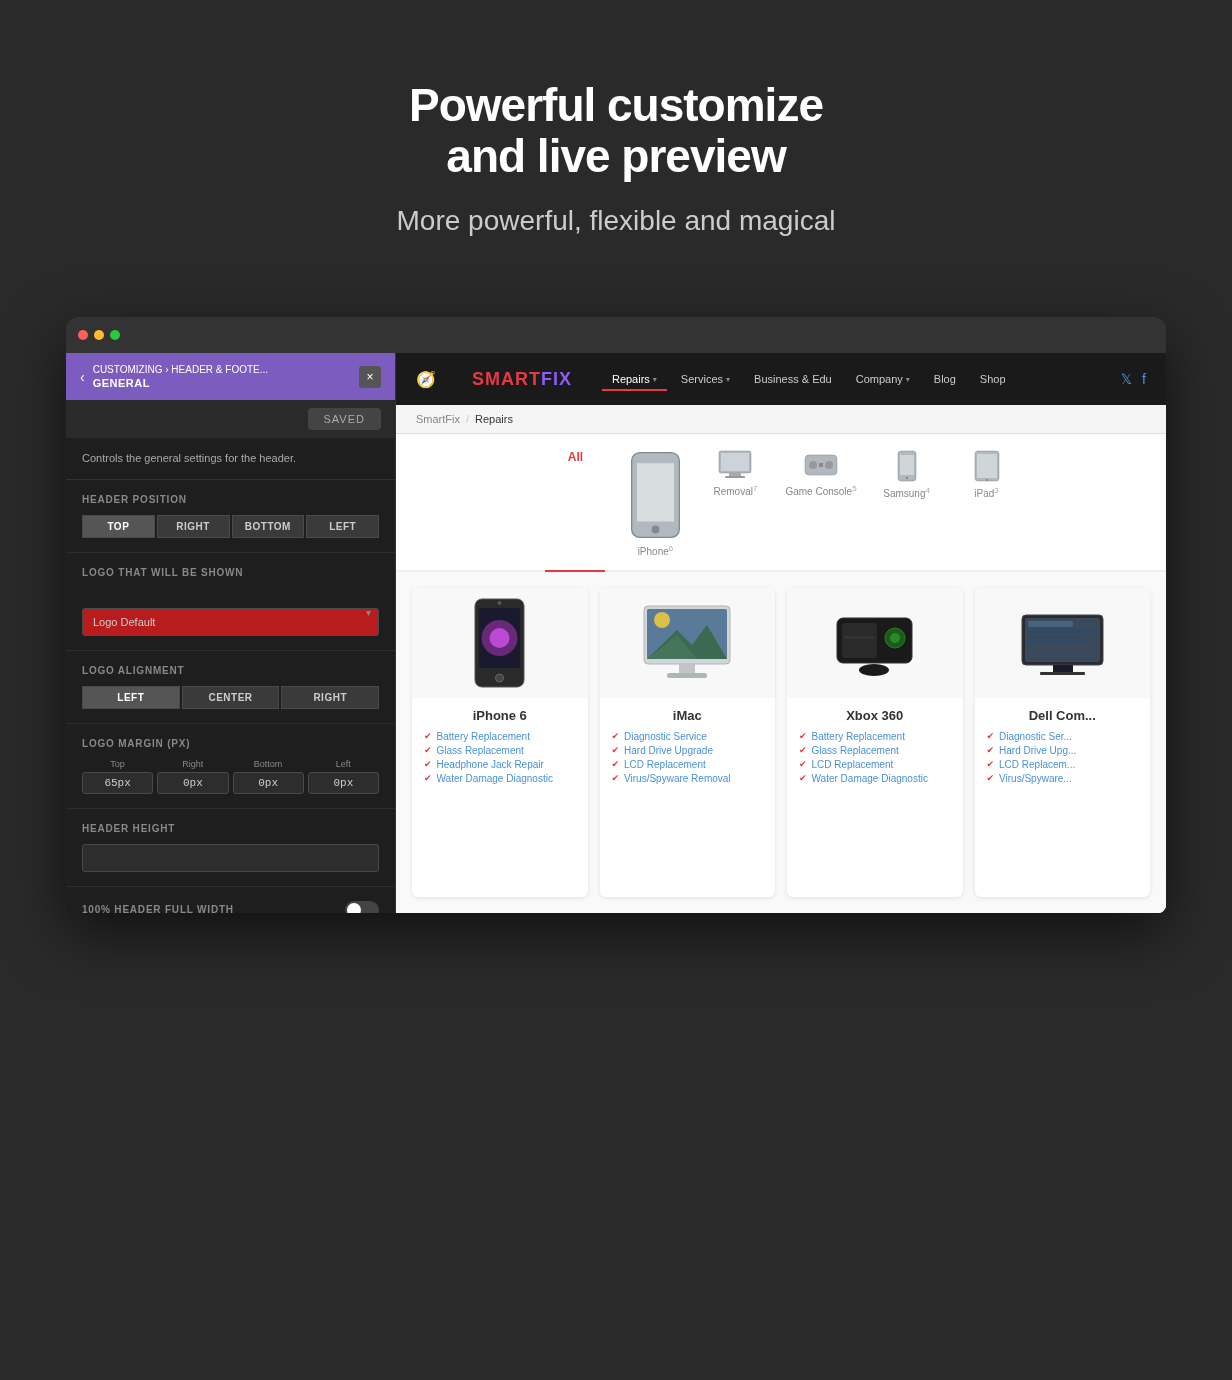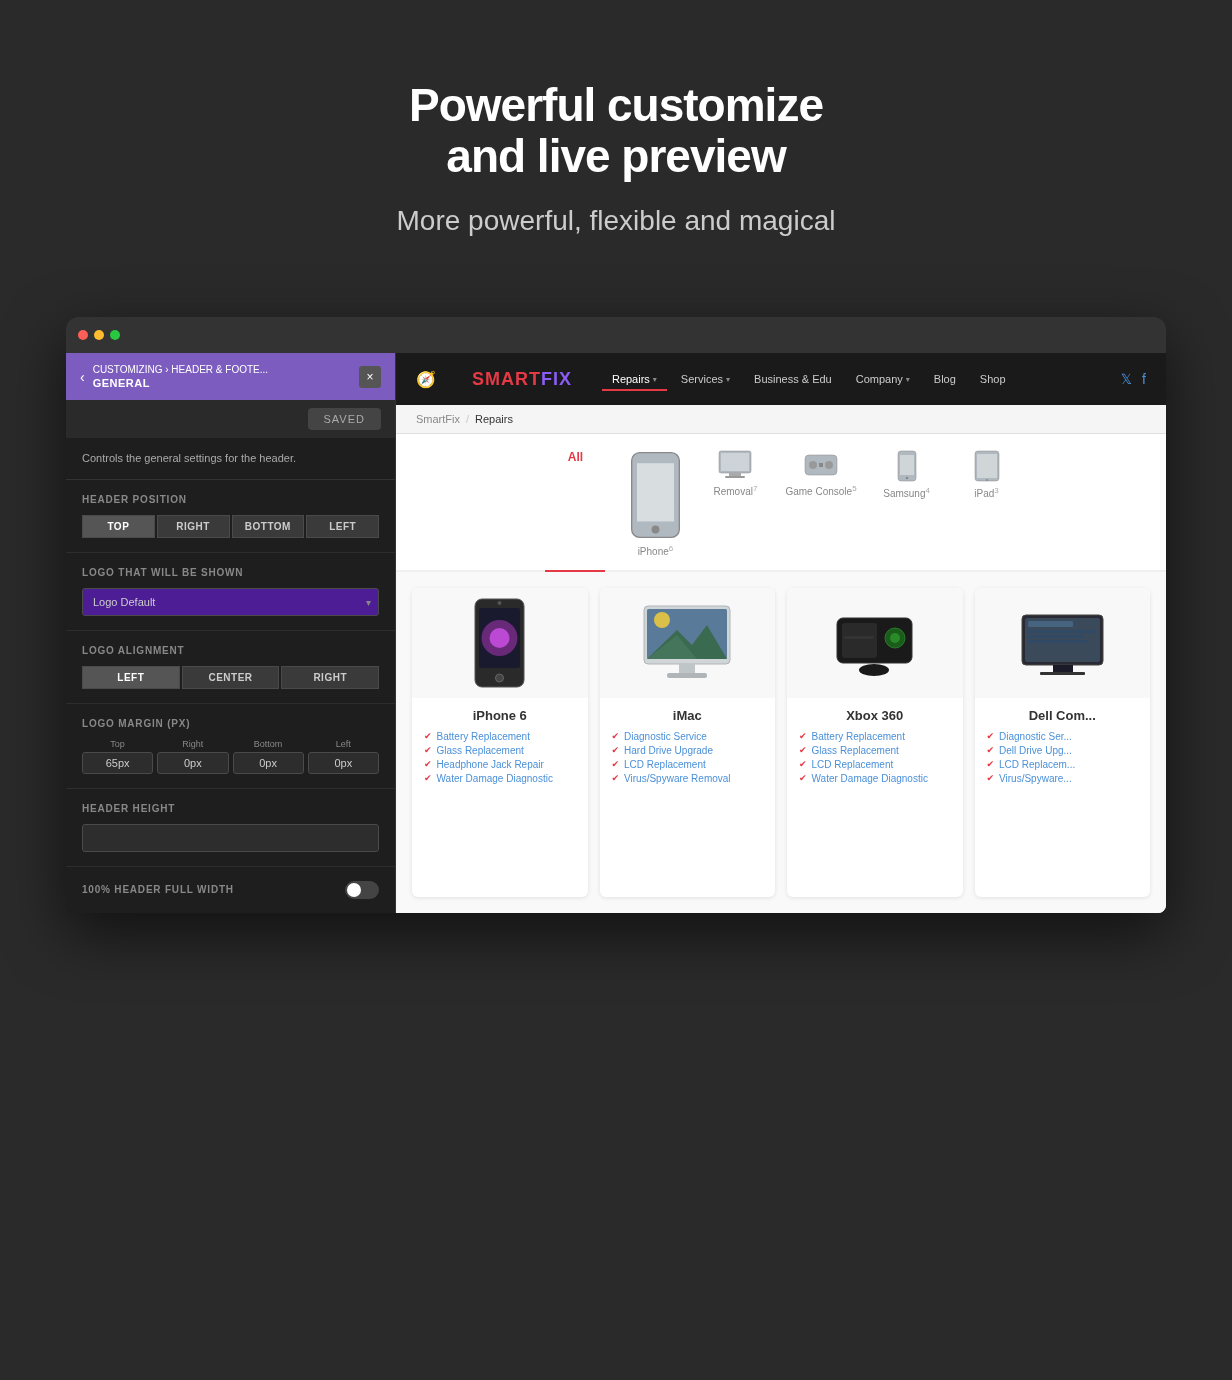"Logo Default" .select-field { background: #4c1d95 -> #b91c1c; margin-top: none -> 20px }
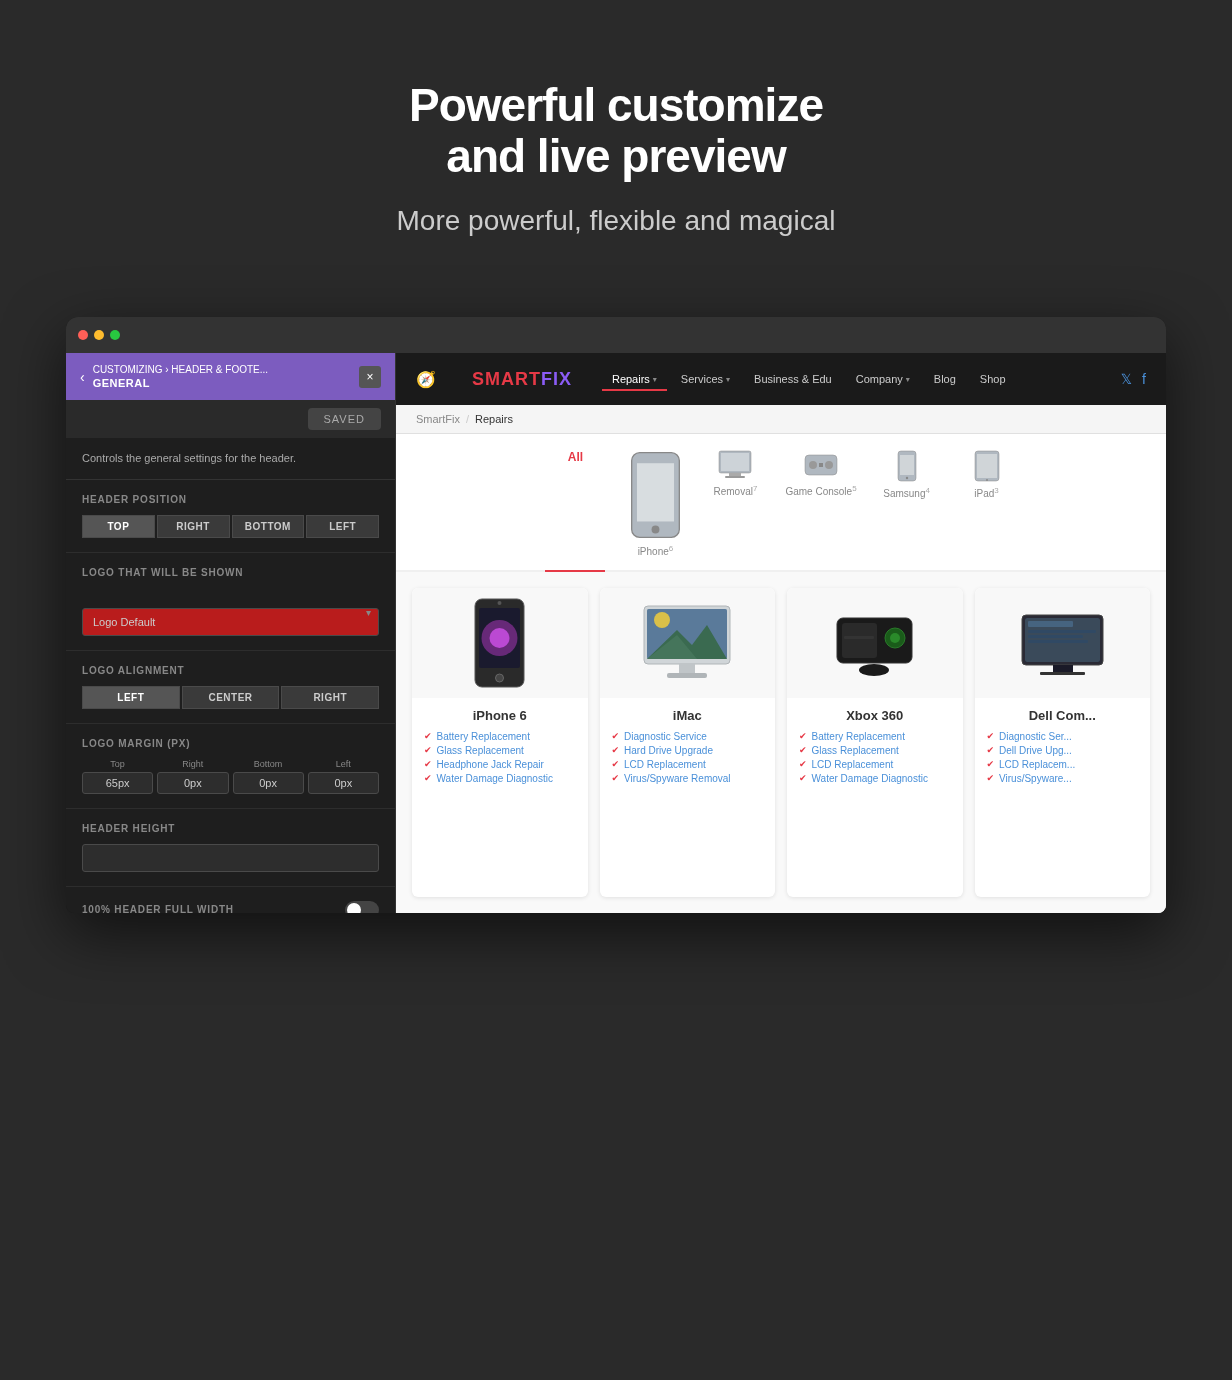"Dell Drive Upg..." span.service-name { text: Dell -> Hard }
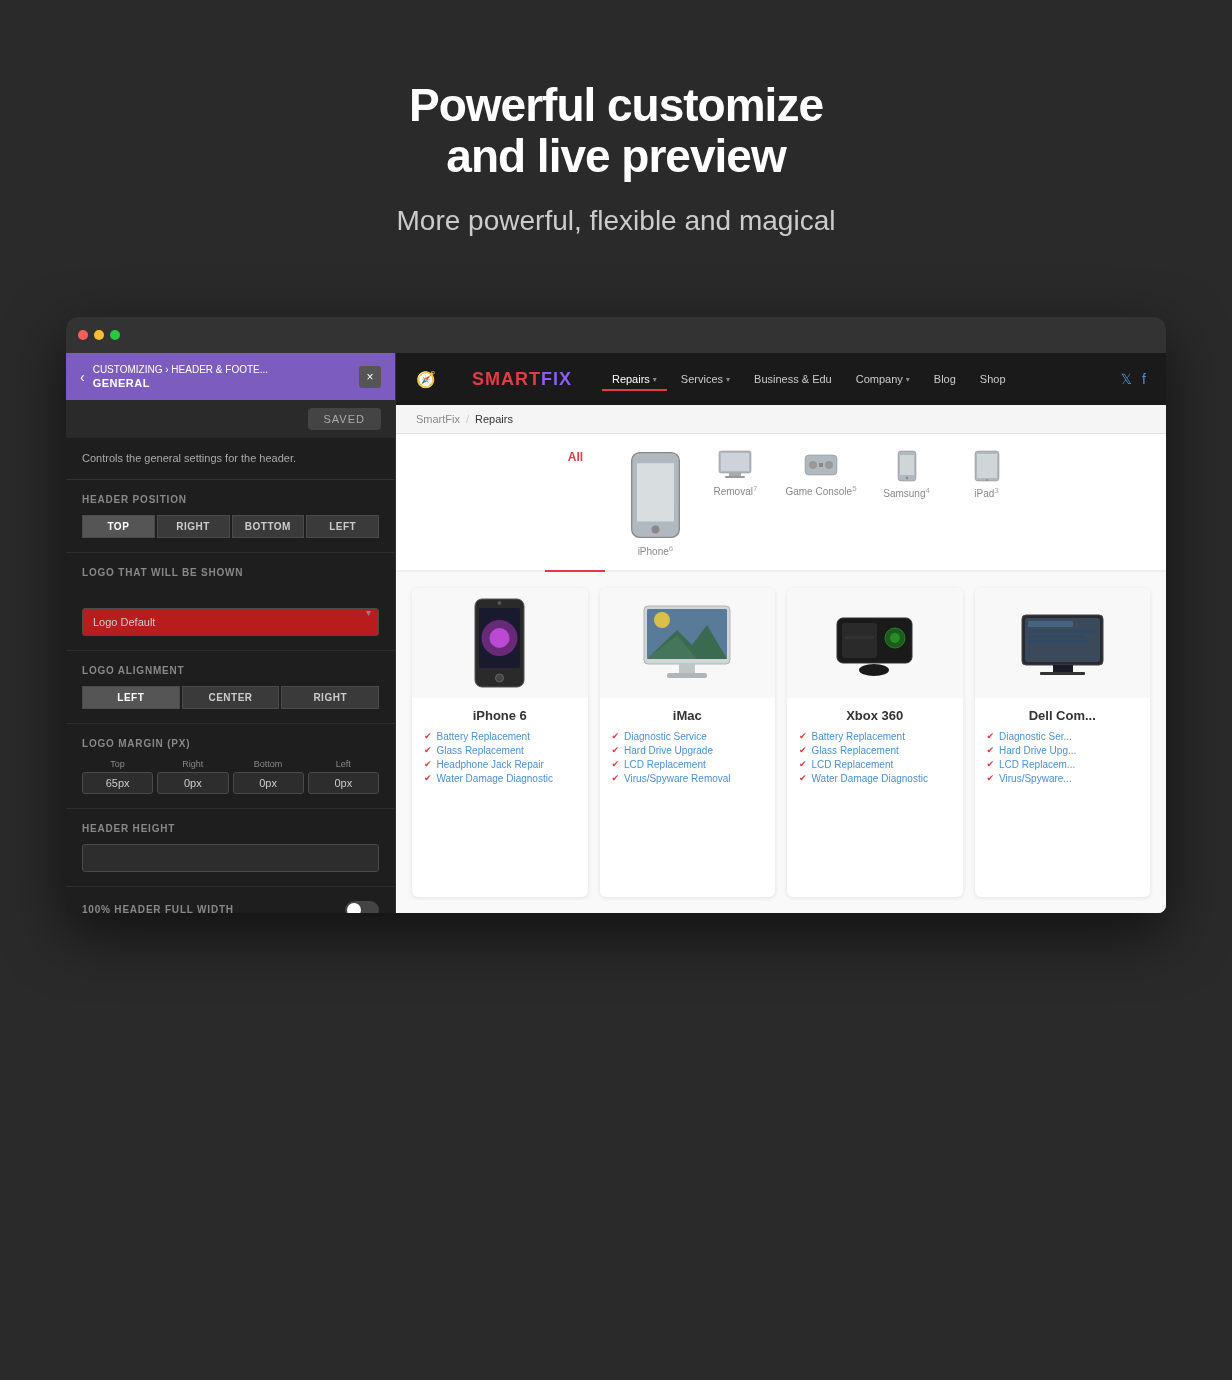"65px" .margin-input { font-family: none -> Liberation Mono, monospace }
